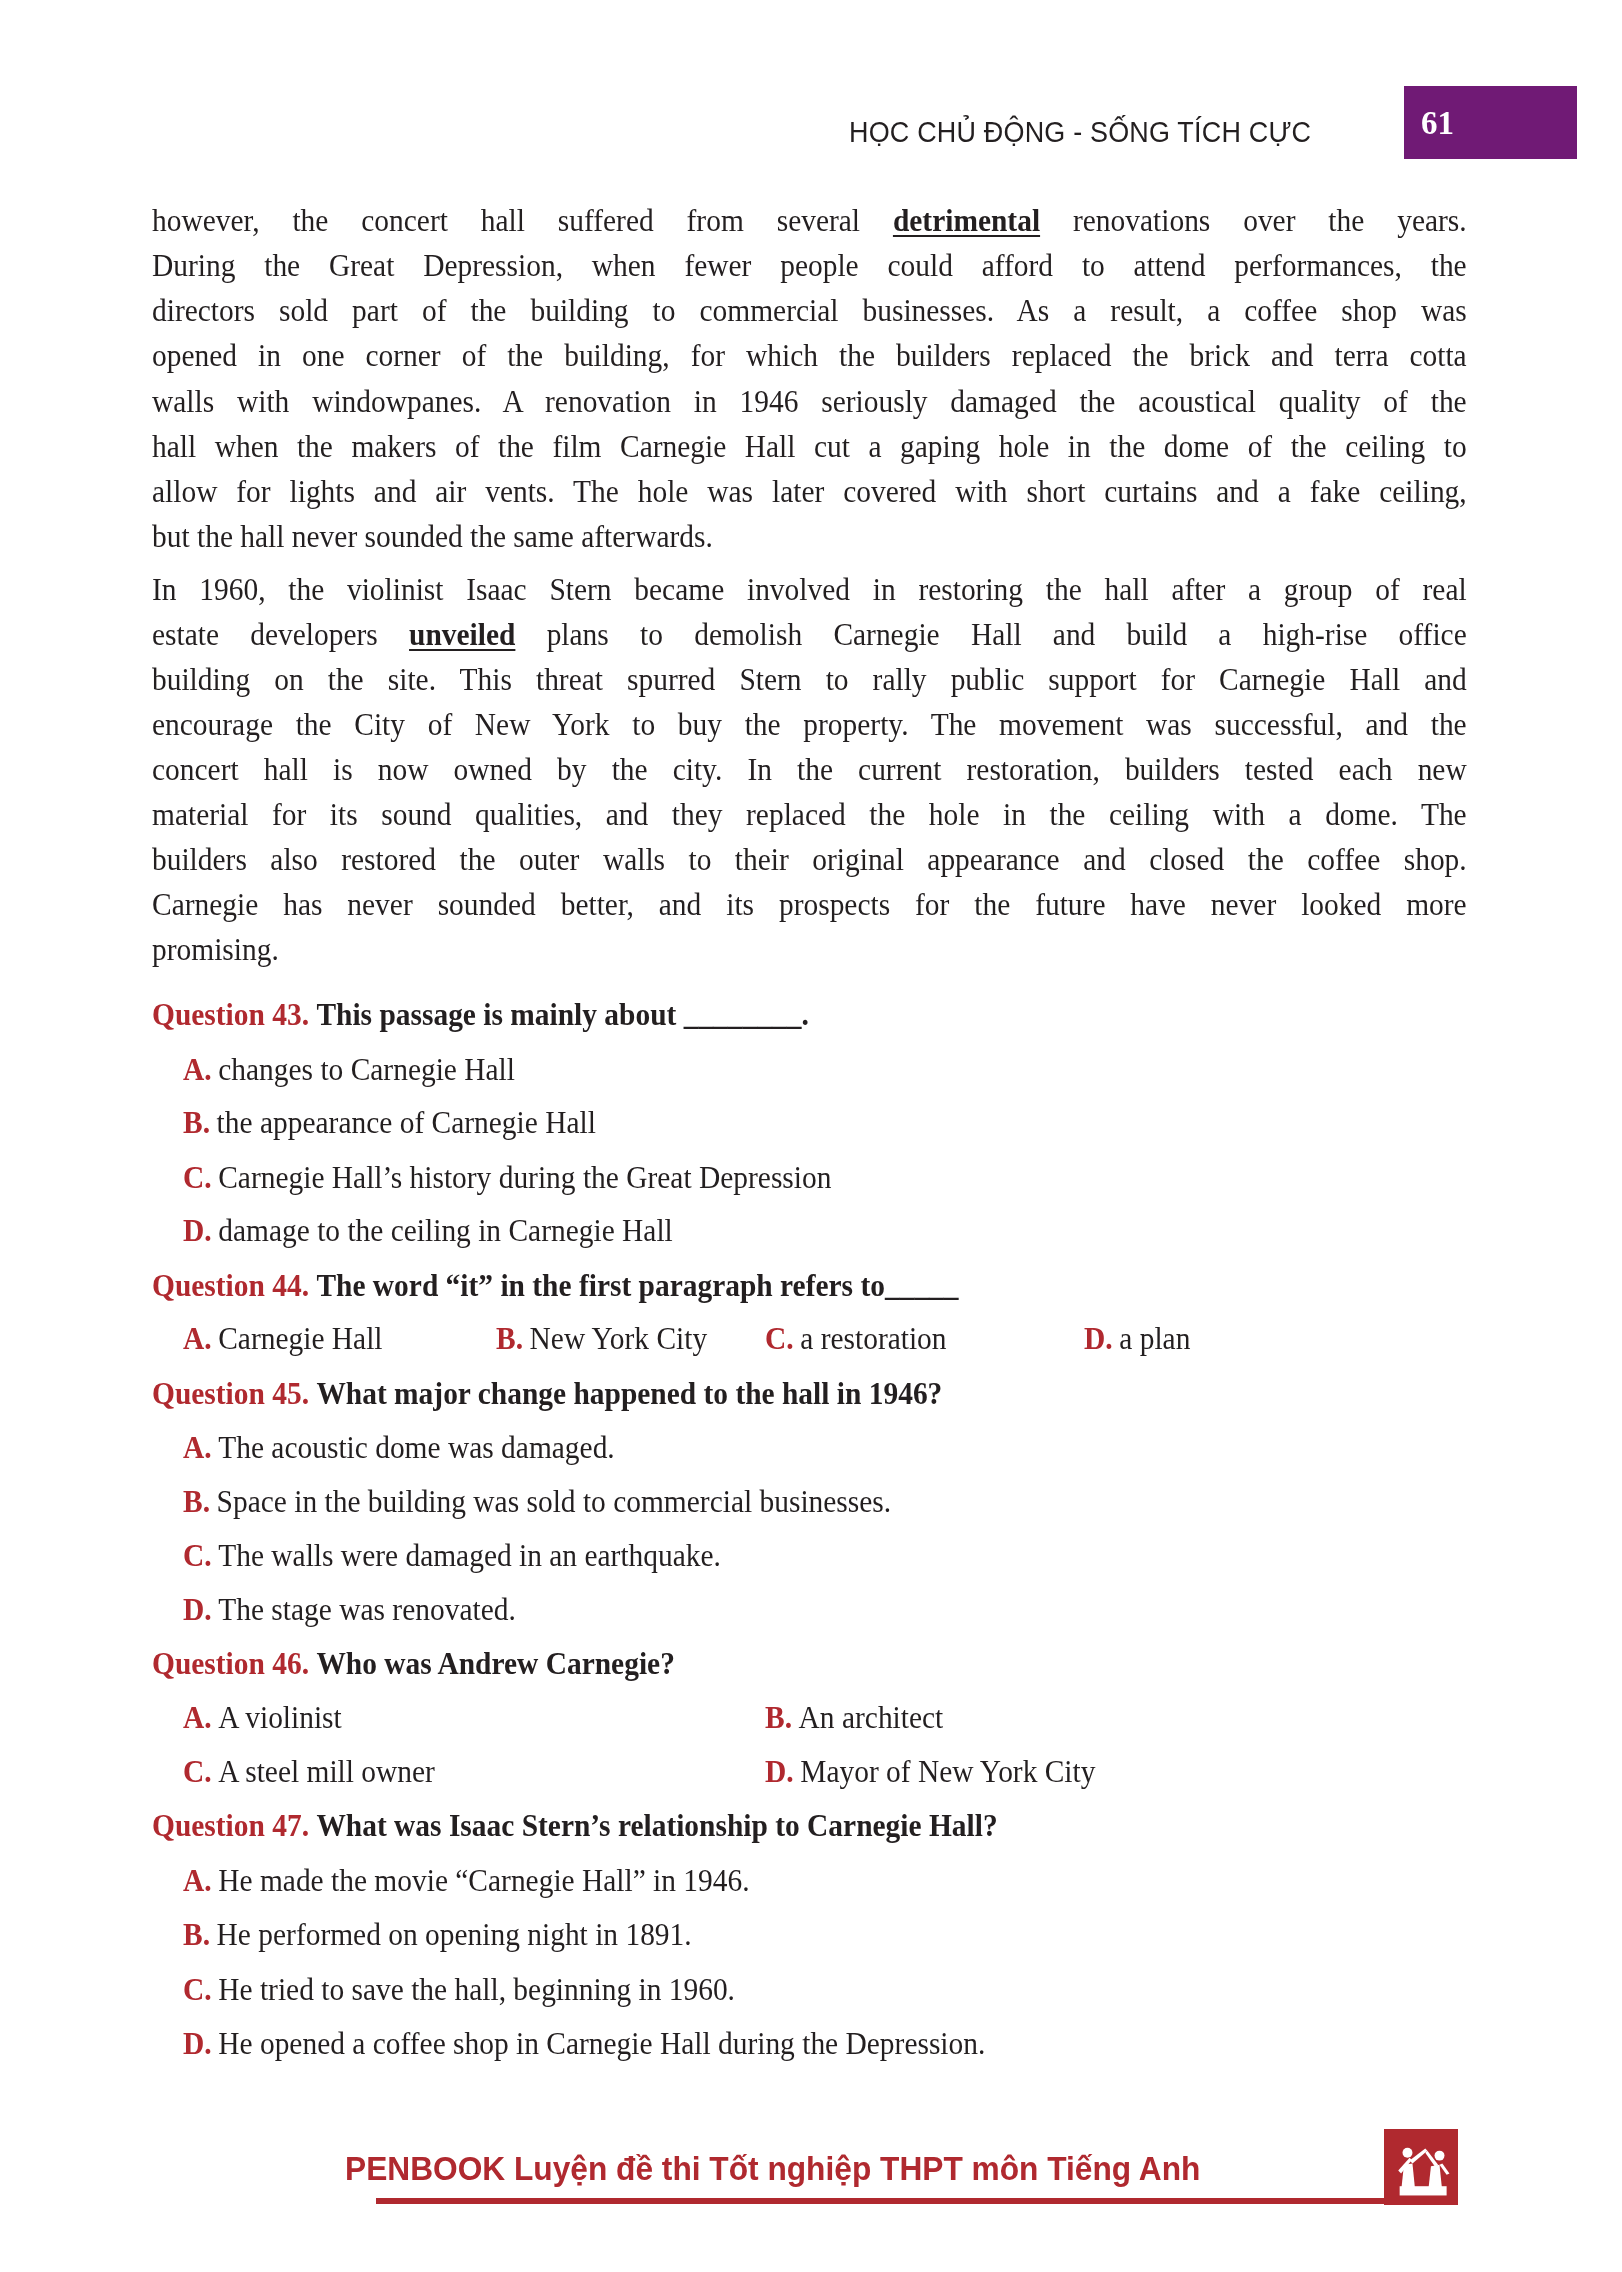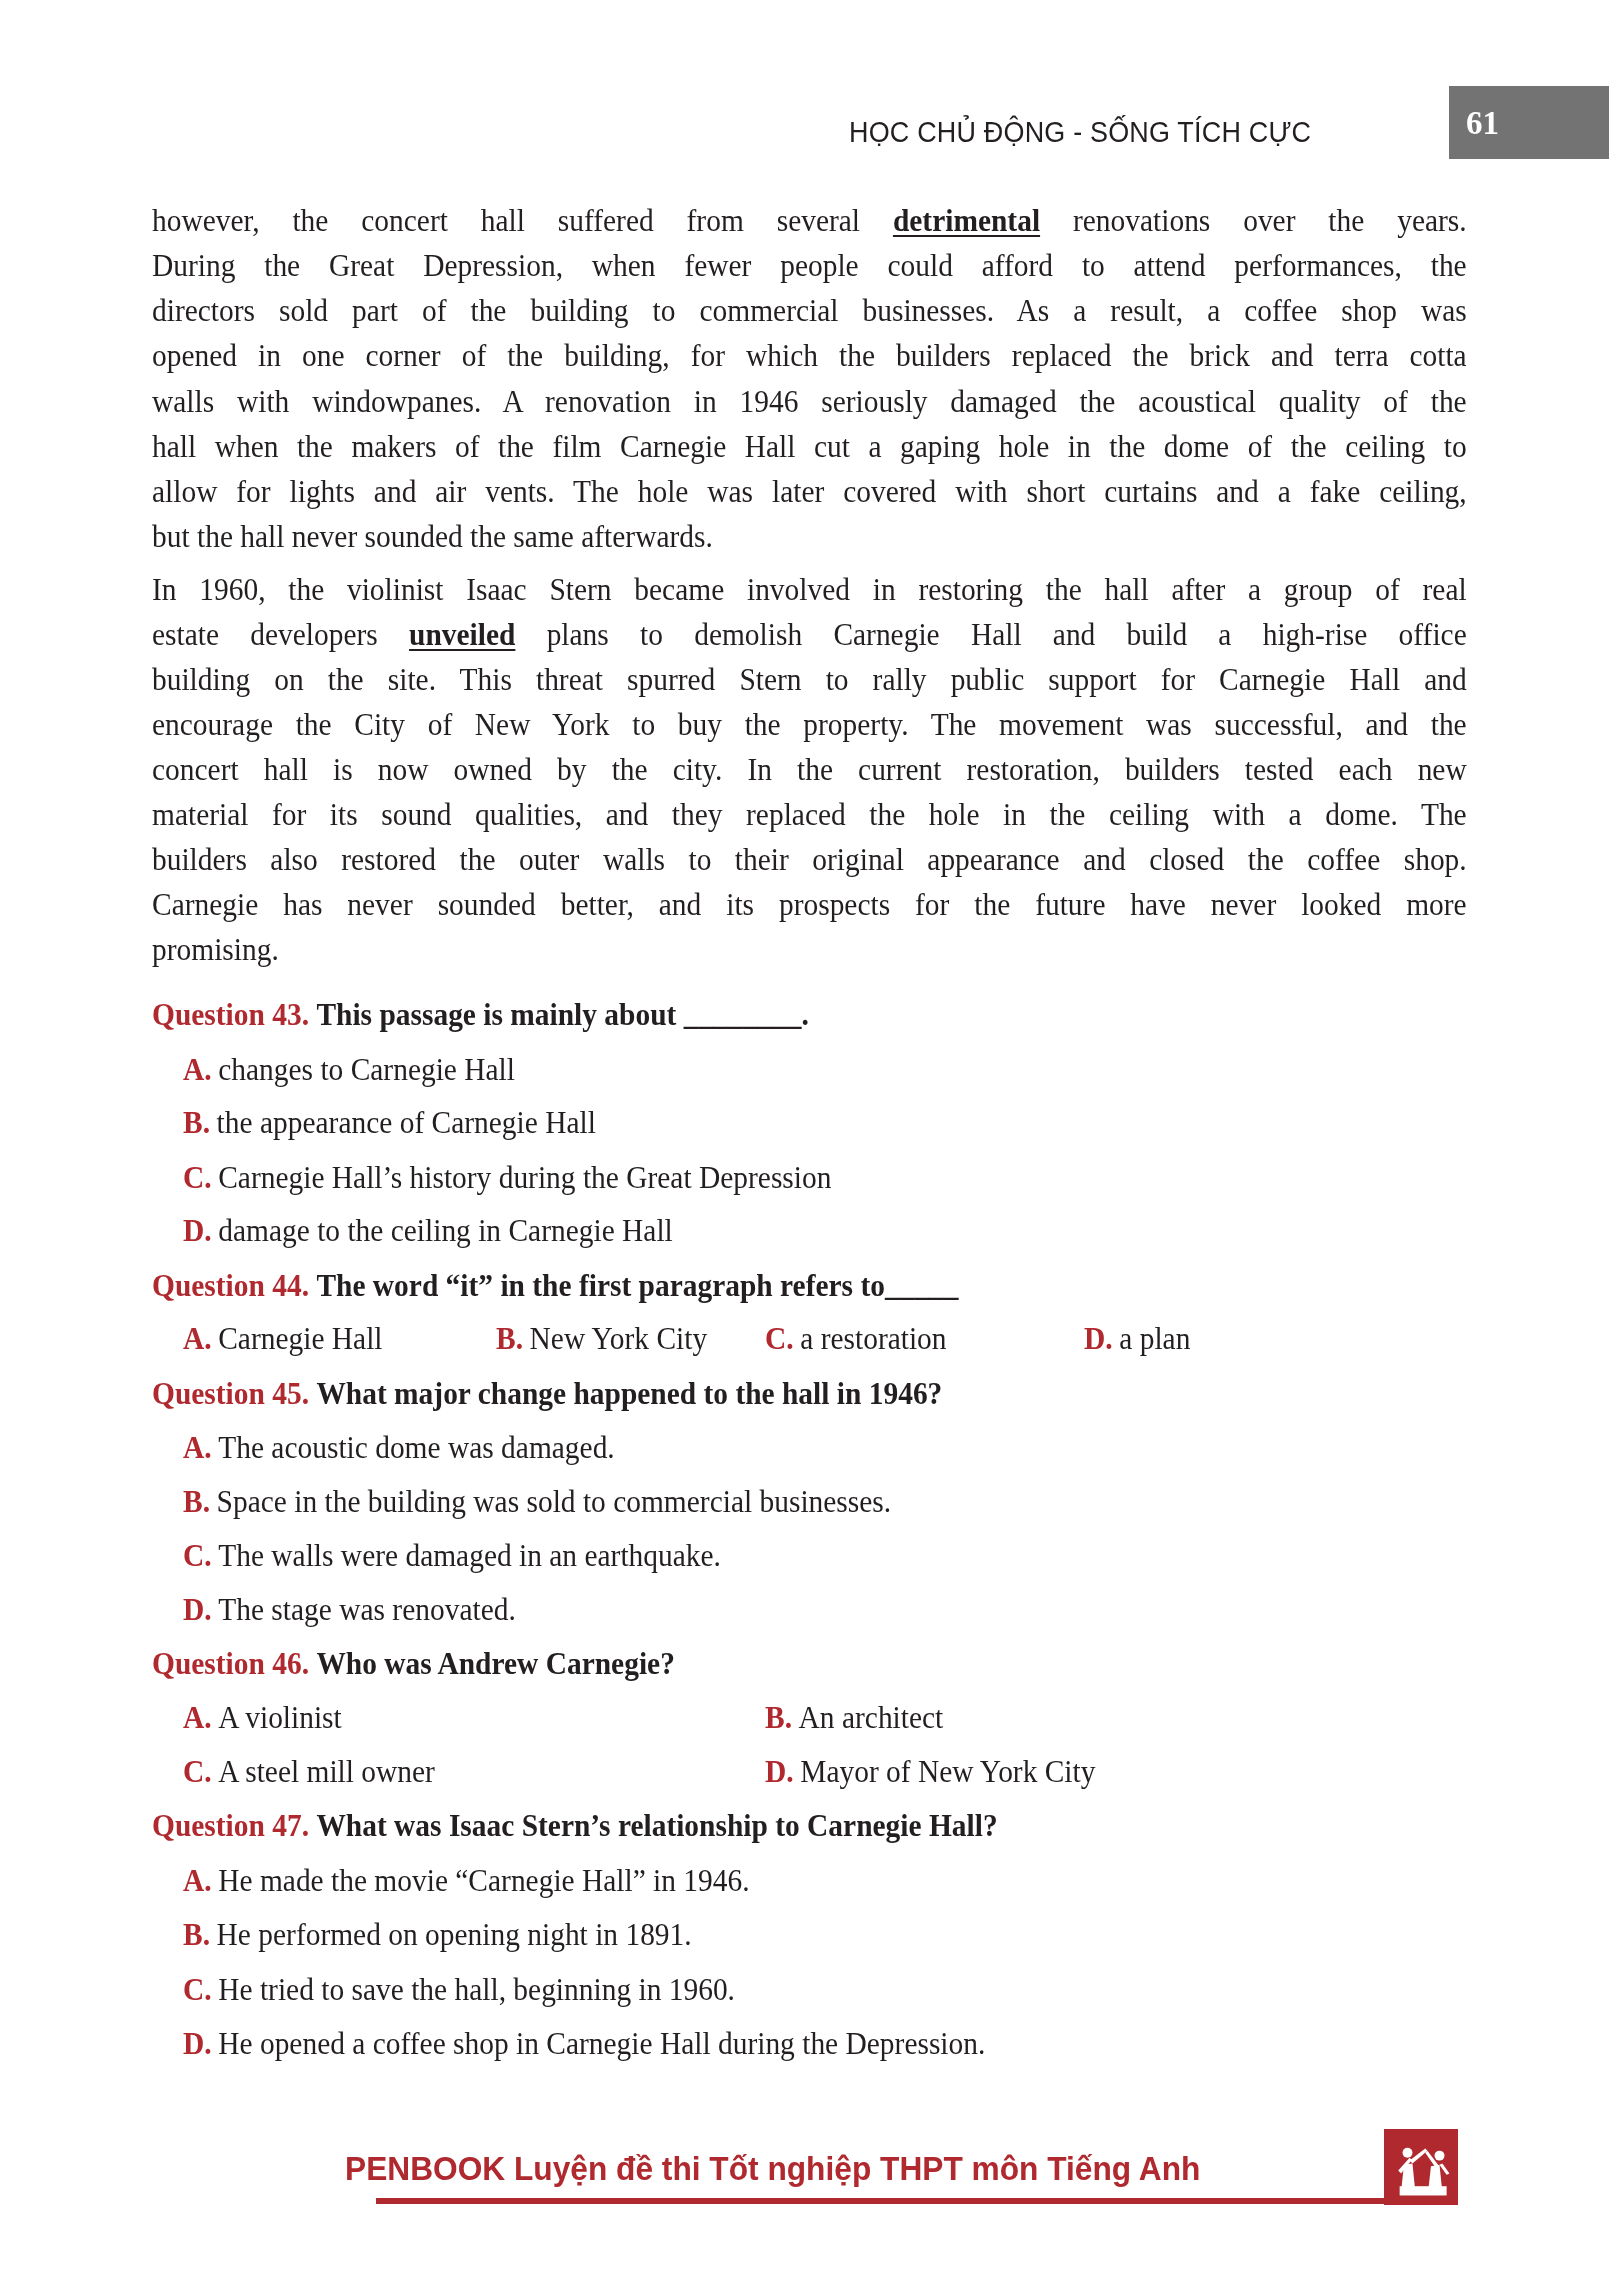"61" .page-num-box { background: #737373 -> #701a75; left: 1449px -> 1404px; width: 160px -> 173px }
